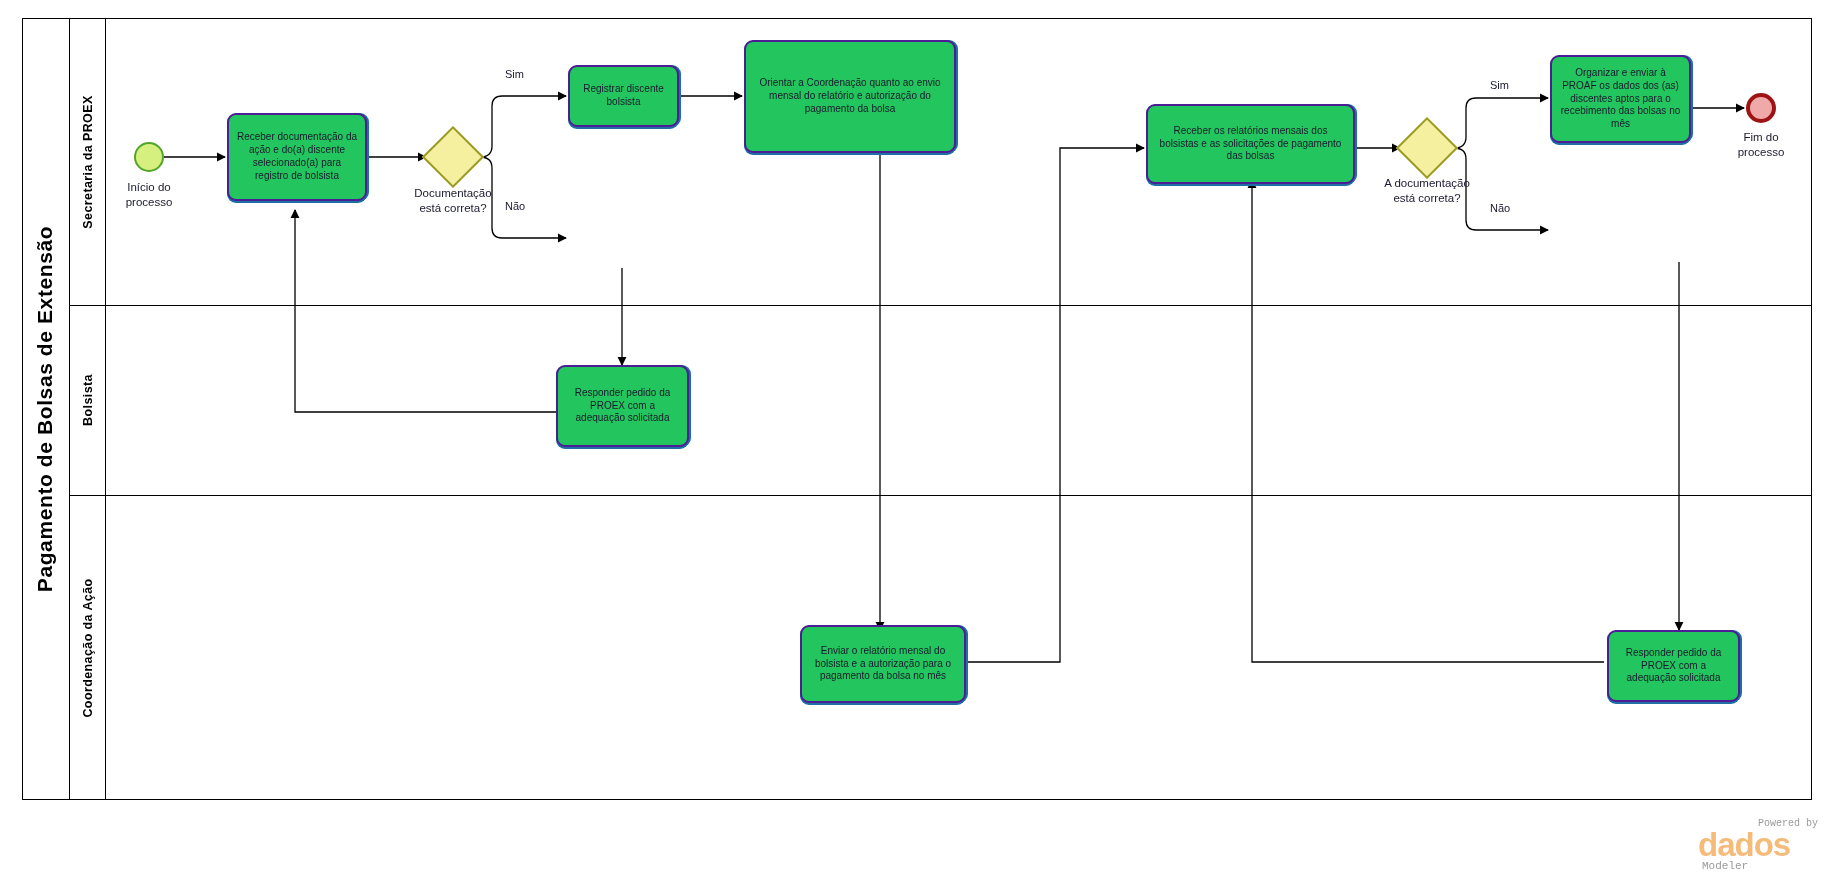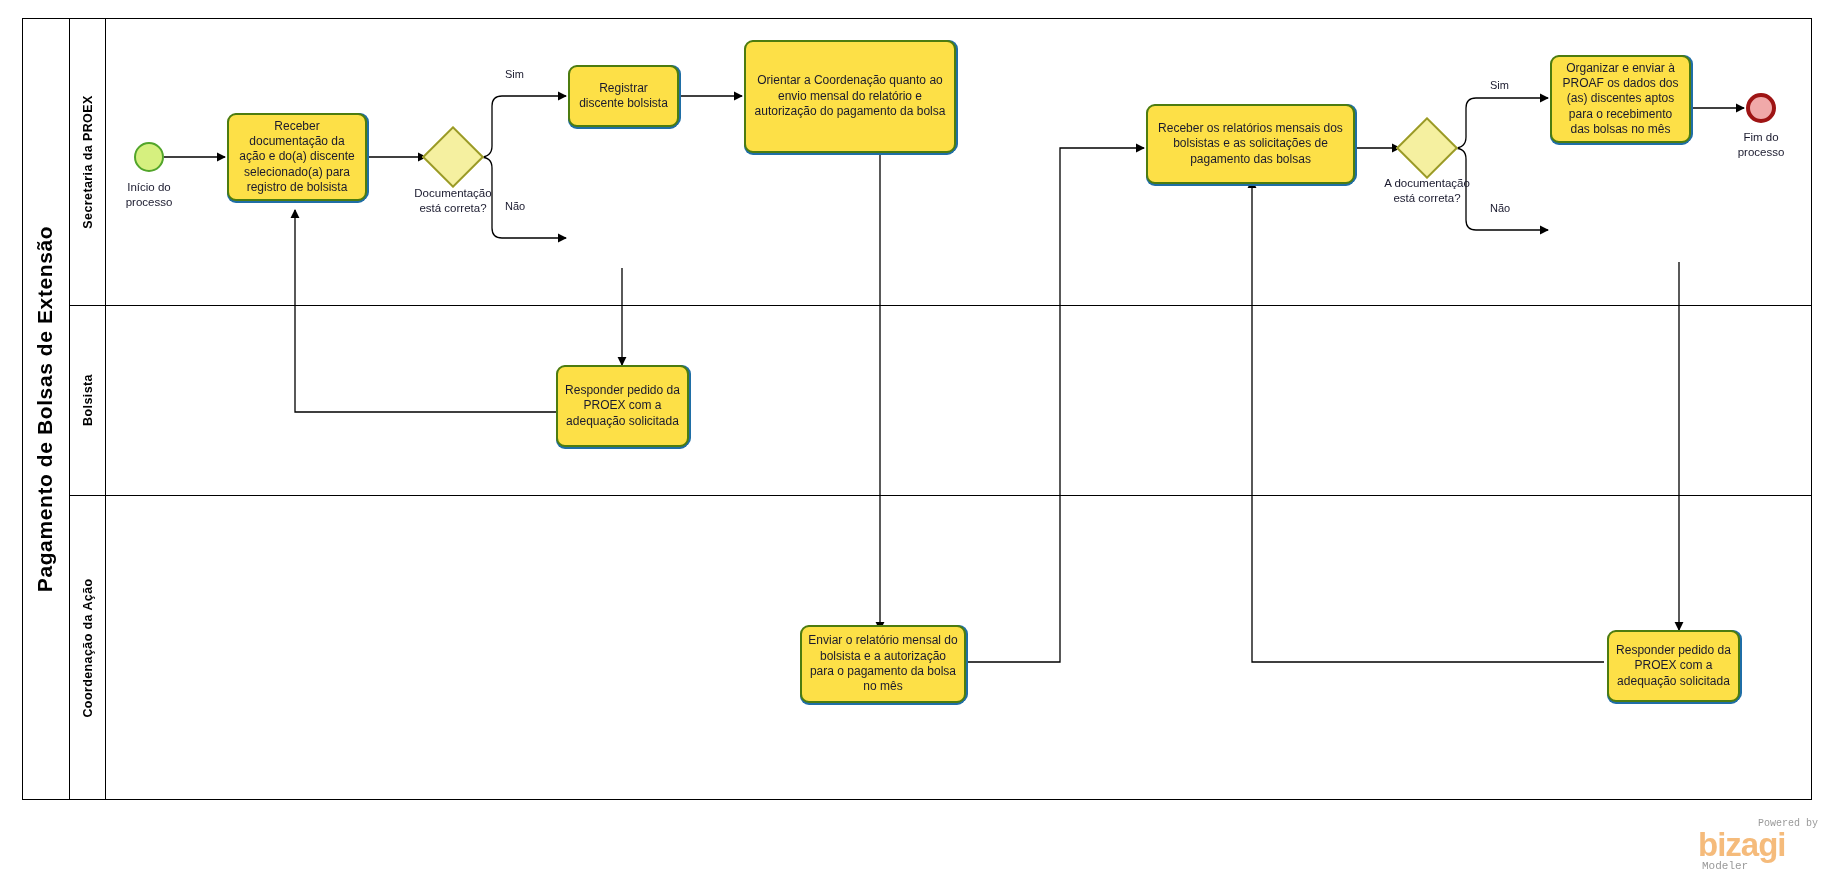"Organizar e enviar à PROAF" .task { background: #fde047 -> #22c55e; border: 2px solid #4d7c0f -> 2px solid #4c1d95; font-size: 12px -> 10px }
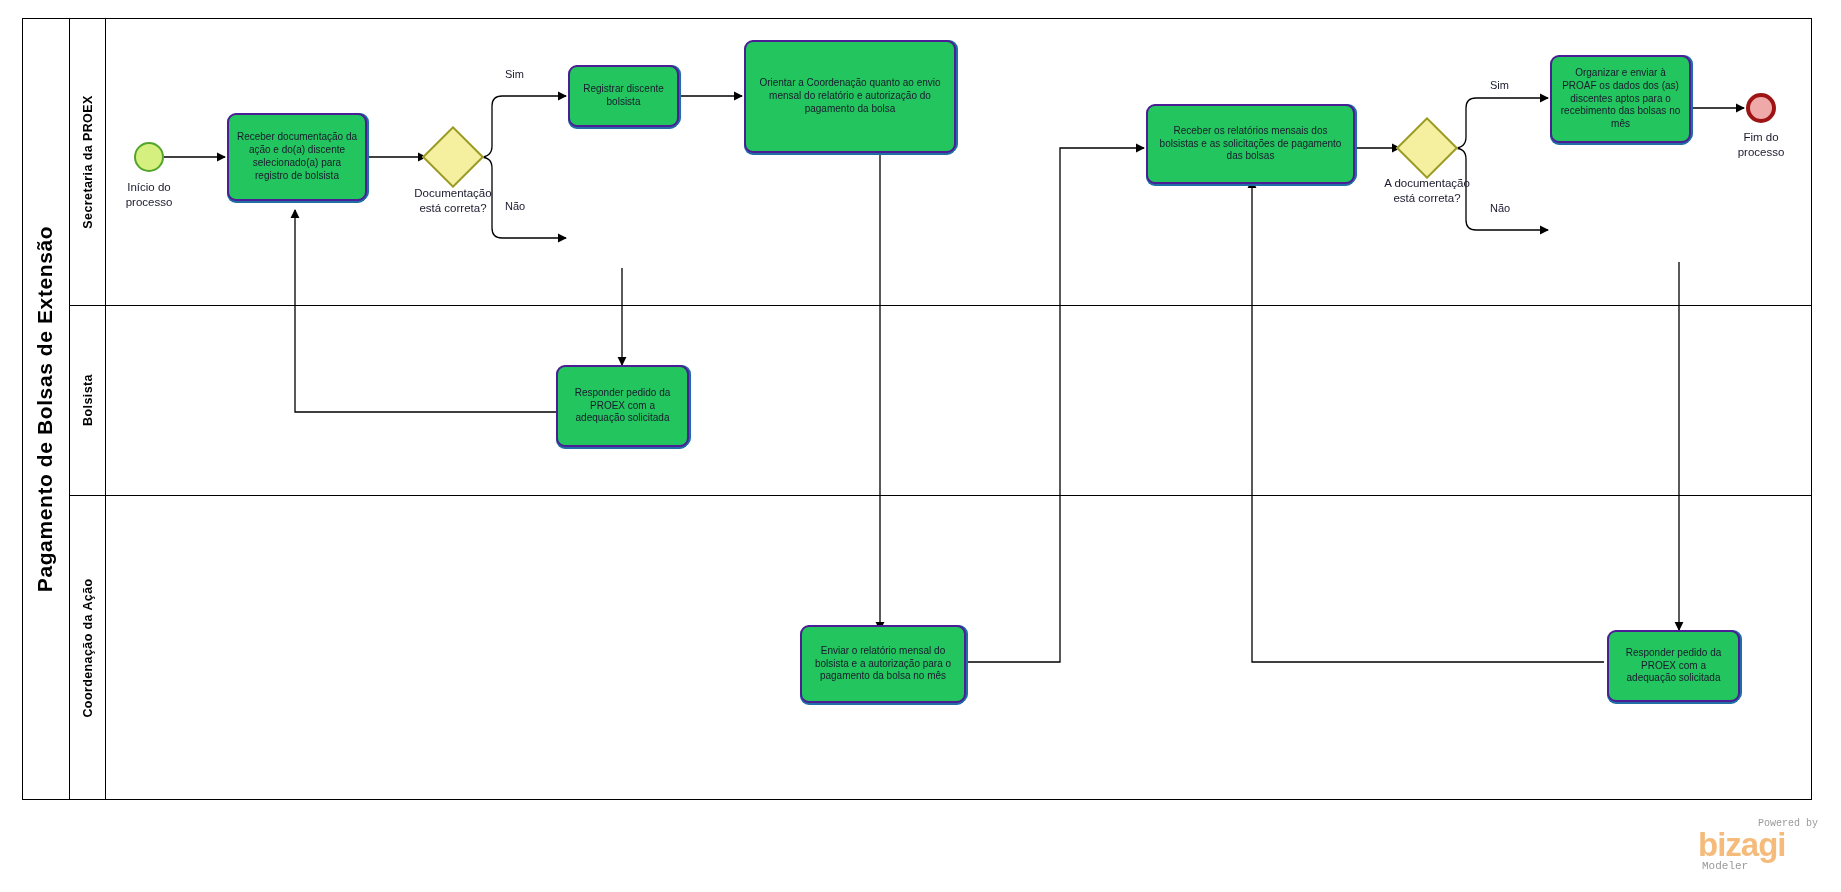"bizagi" div.bz { text: bizagi -> dados }
